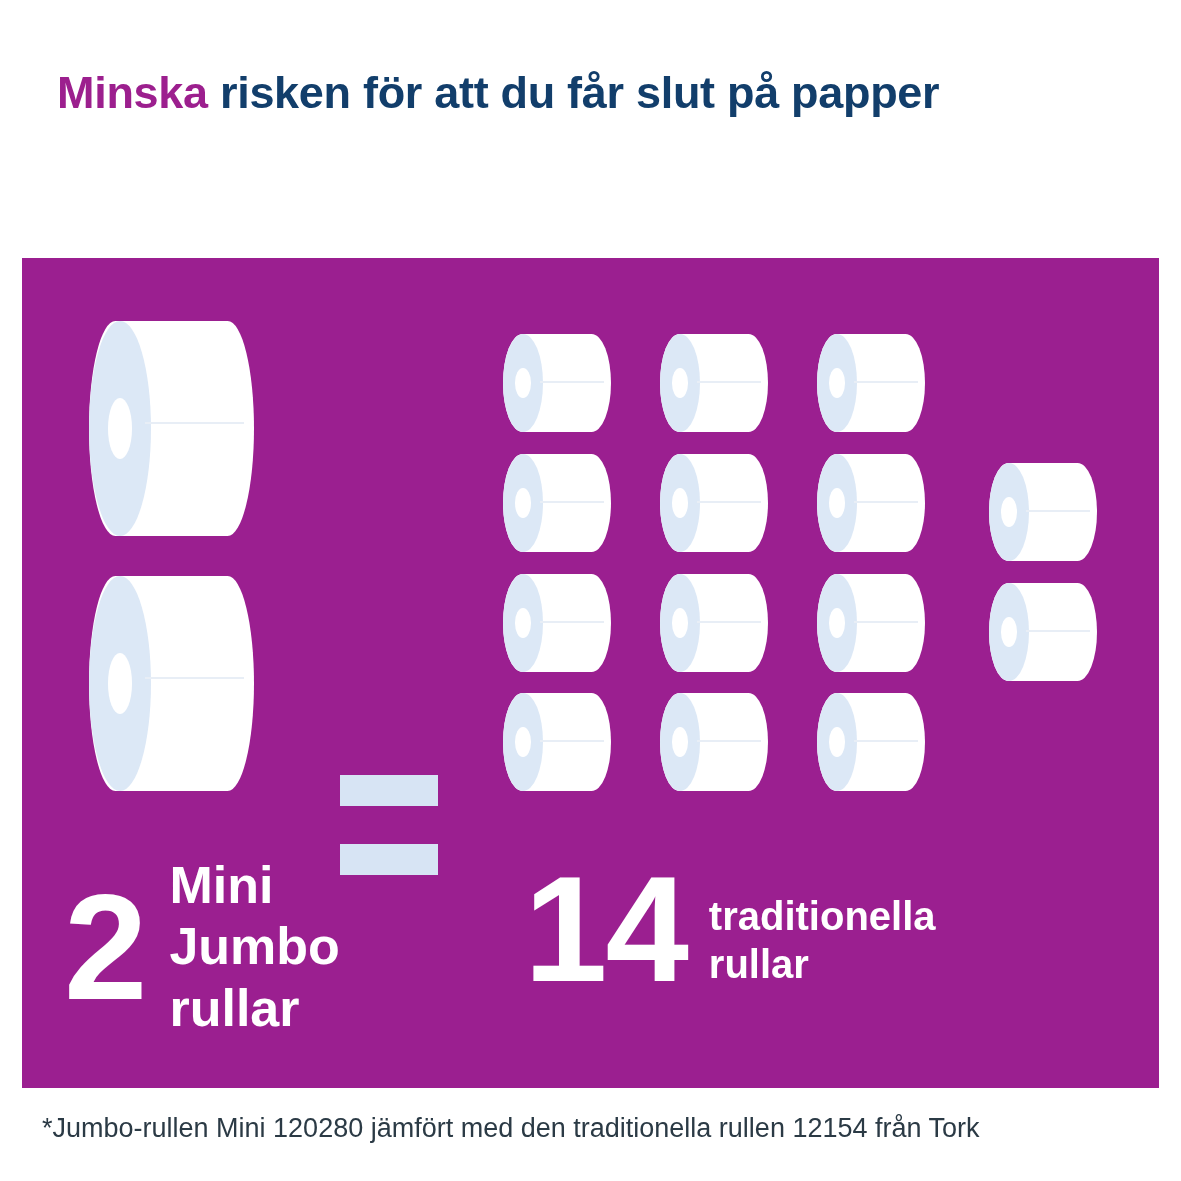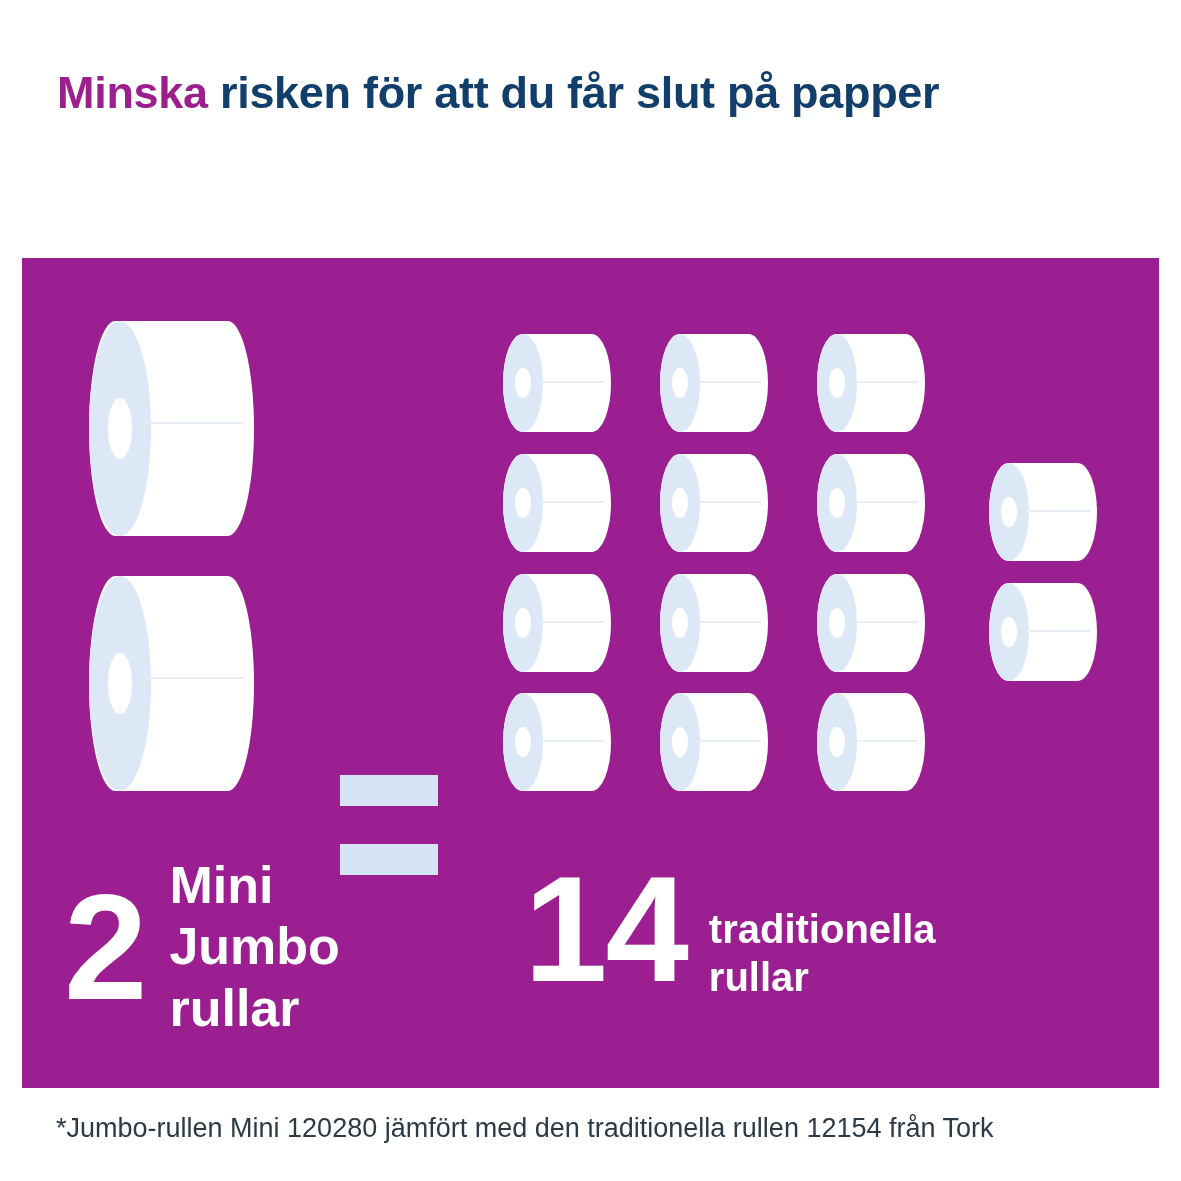"14" .legend-right { align-items: flex-end -> flex-start }
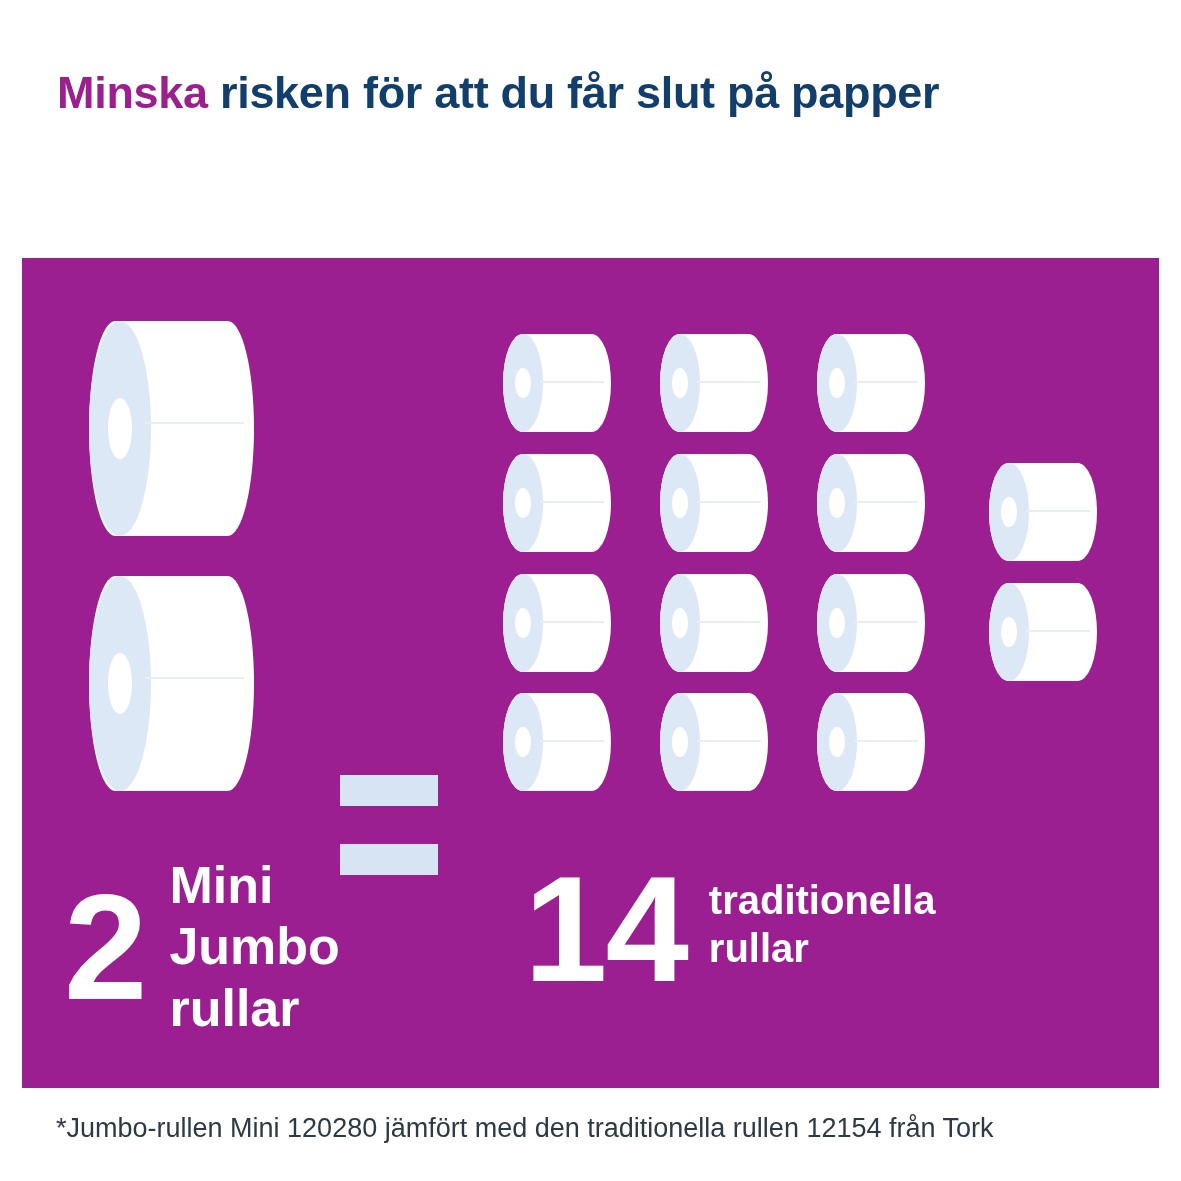"traditionella" .legend-right .lbl { margin-top: 18px -> 34px }
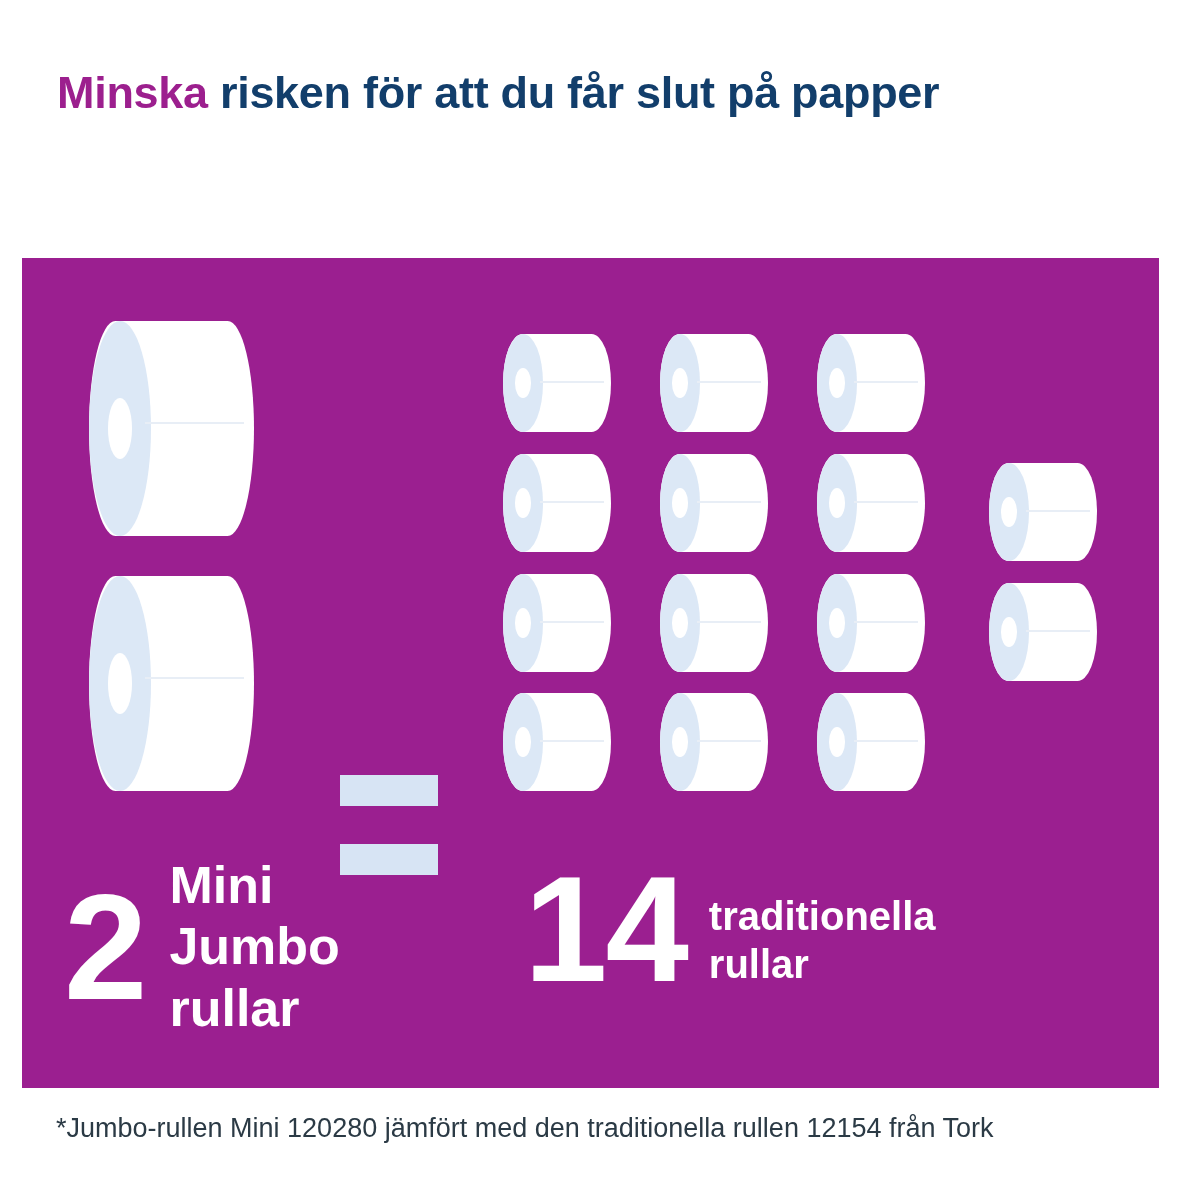"*Jumbo-rullen Mini 120280 jämfört med" .footnote { left: 56px -> 42px }
